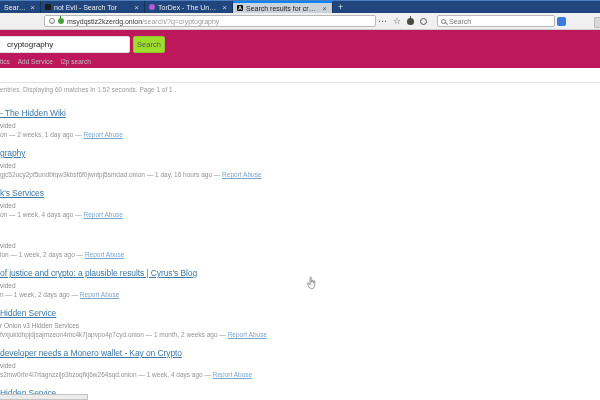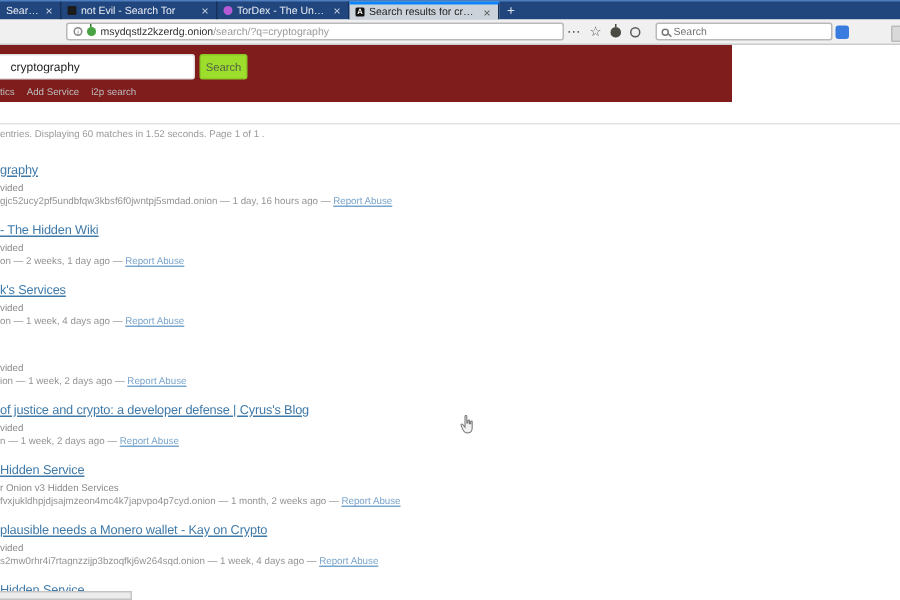"cryptography" .siteheader { background: #7f1d1d -> #be185d; width: 488px -> 600px }
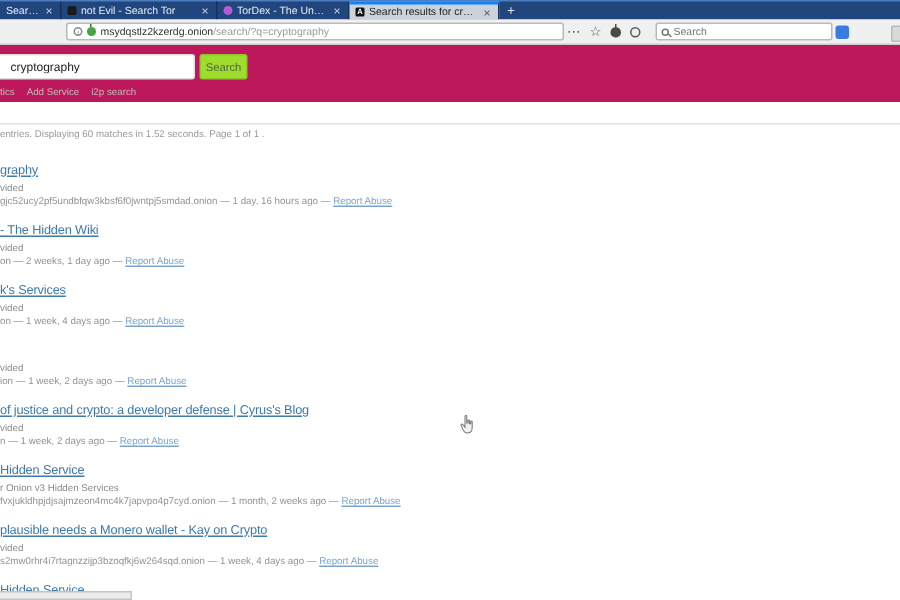"graphy" div.result { order: before "- The Hidden Wiki" -> after "- The Hidden Wiki" }
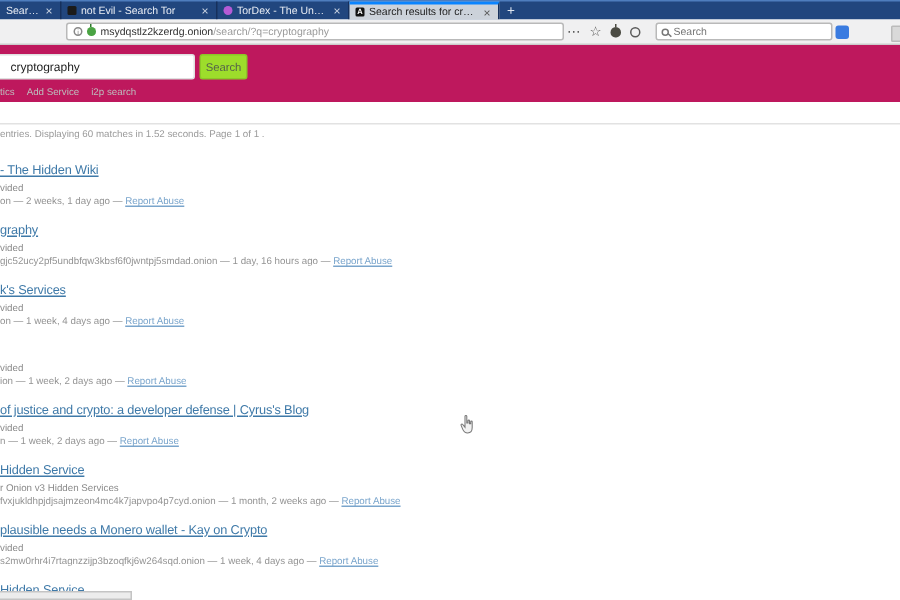"of justice and crypto: a" a.r-title { text: developer defense -> plausible results }
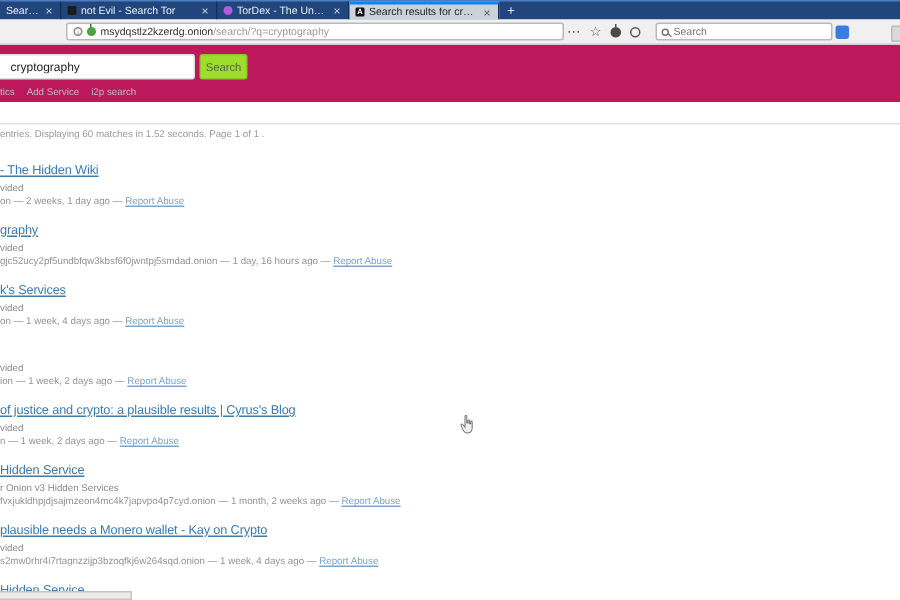"plausible needs a Monero wallet" a.r-title { text: plausible -> developer }
